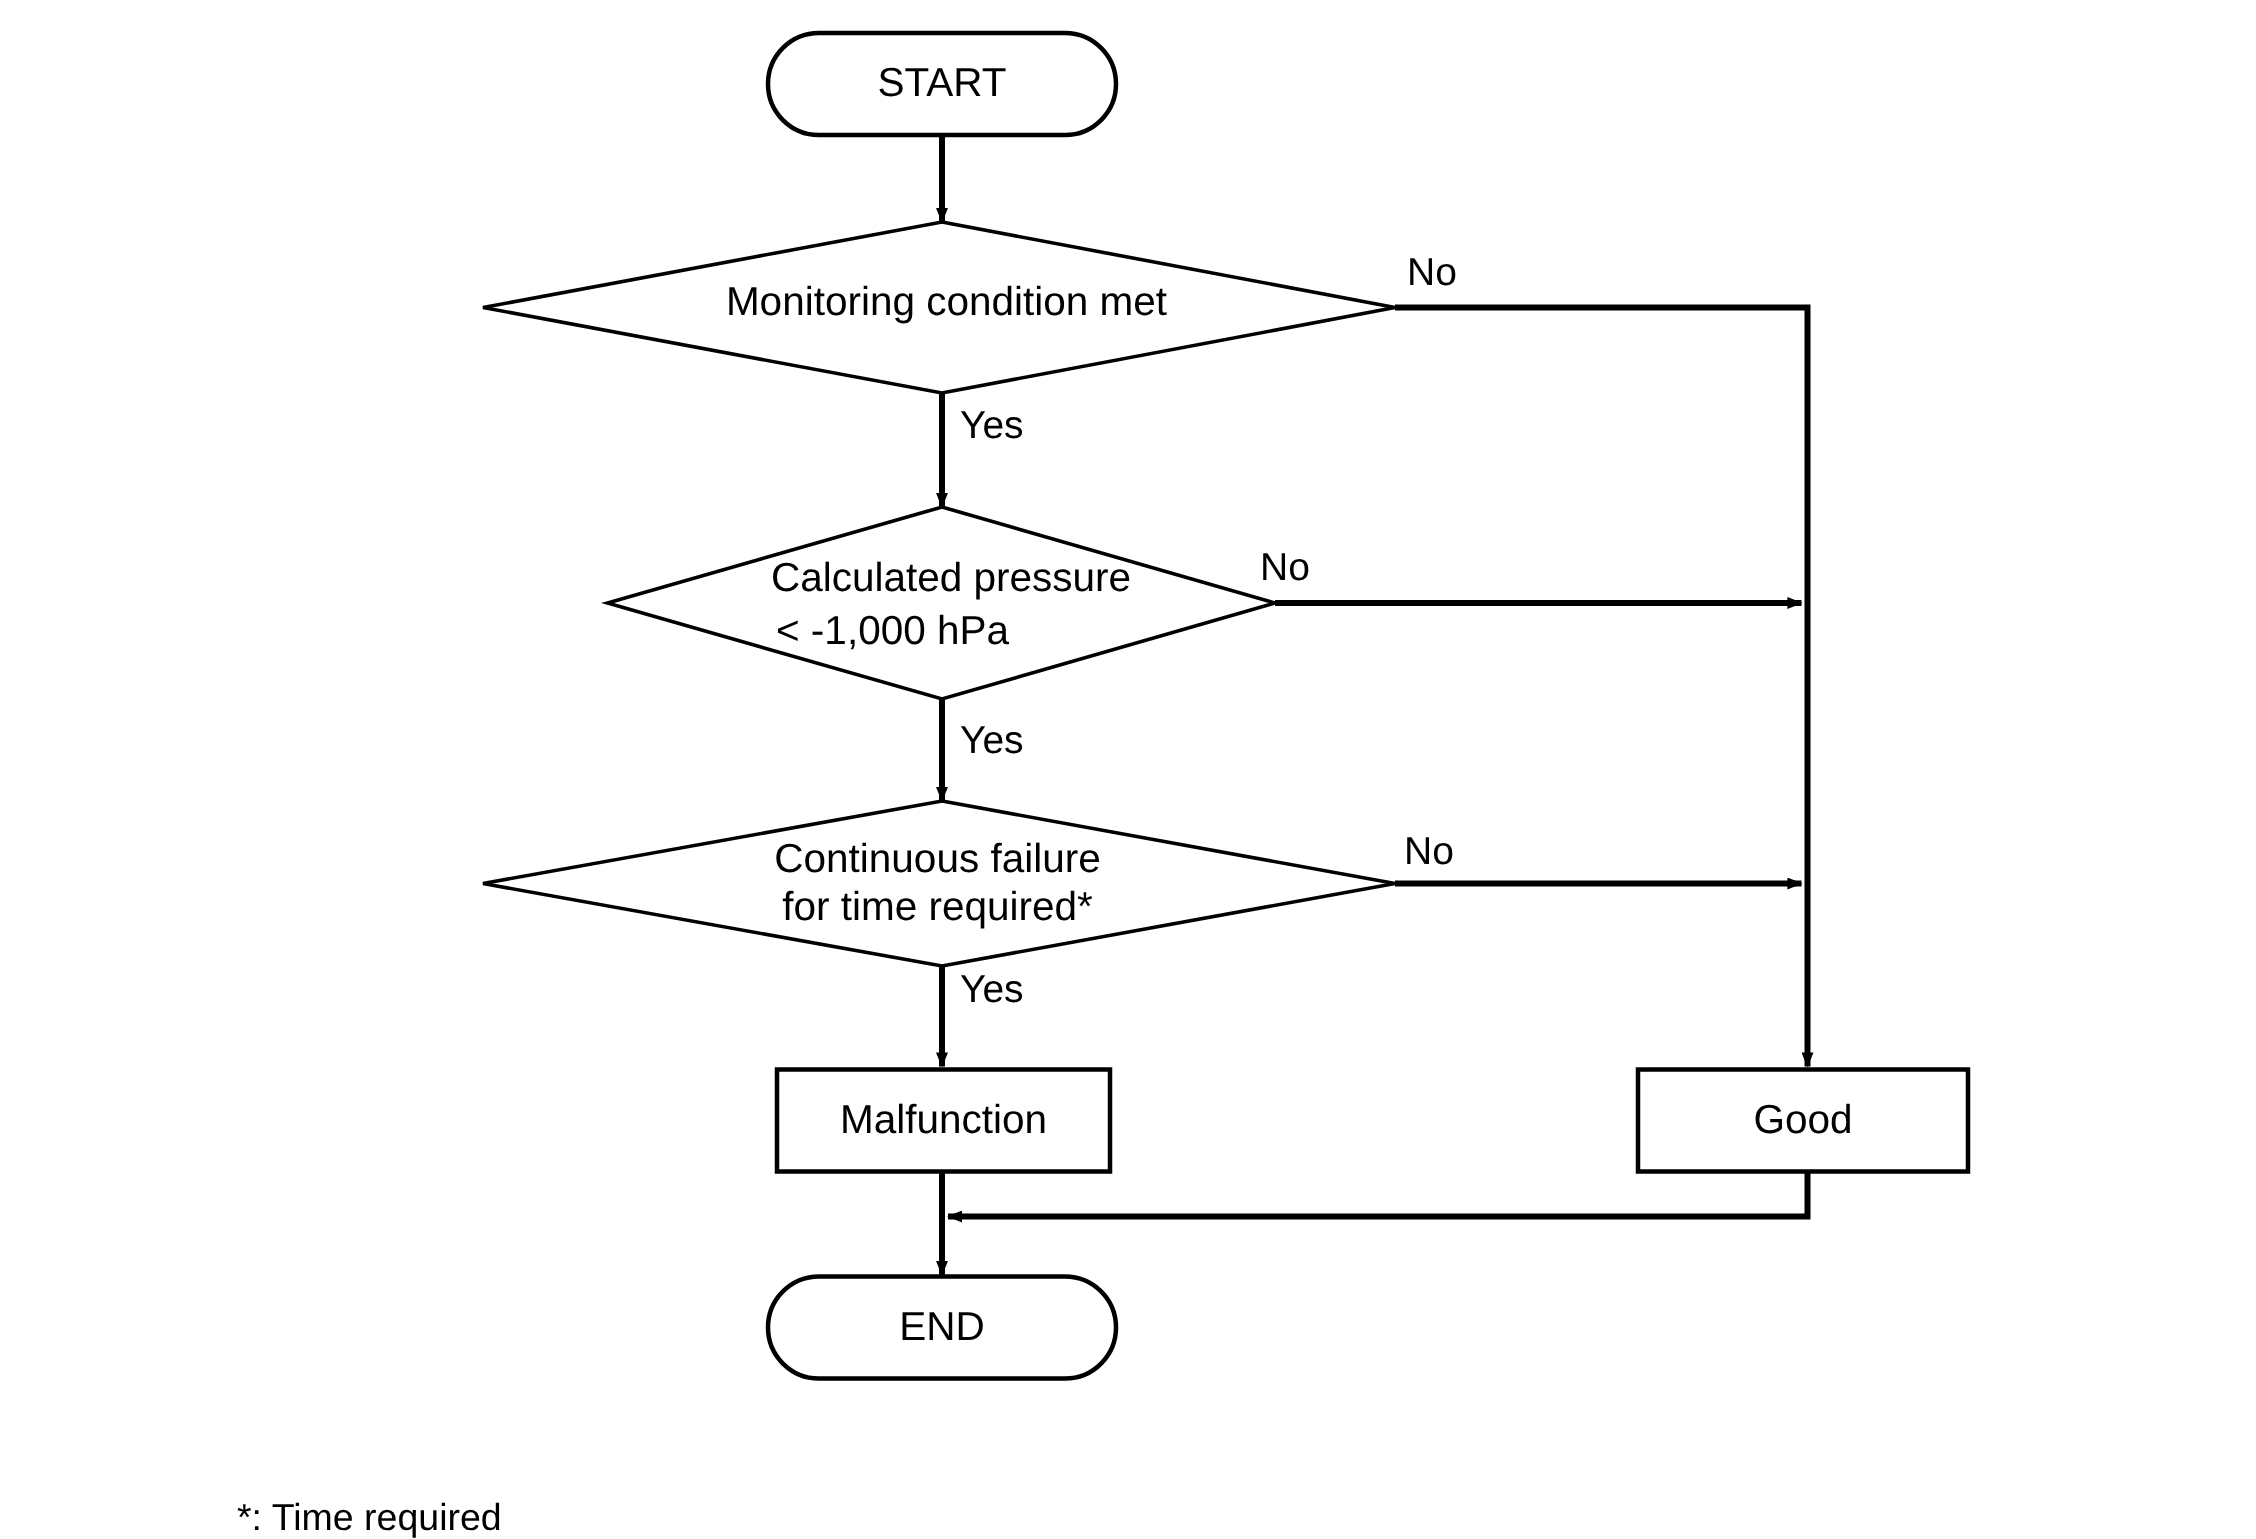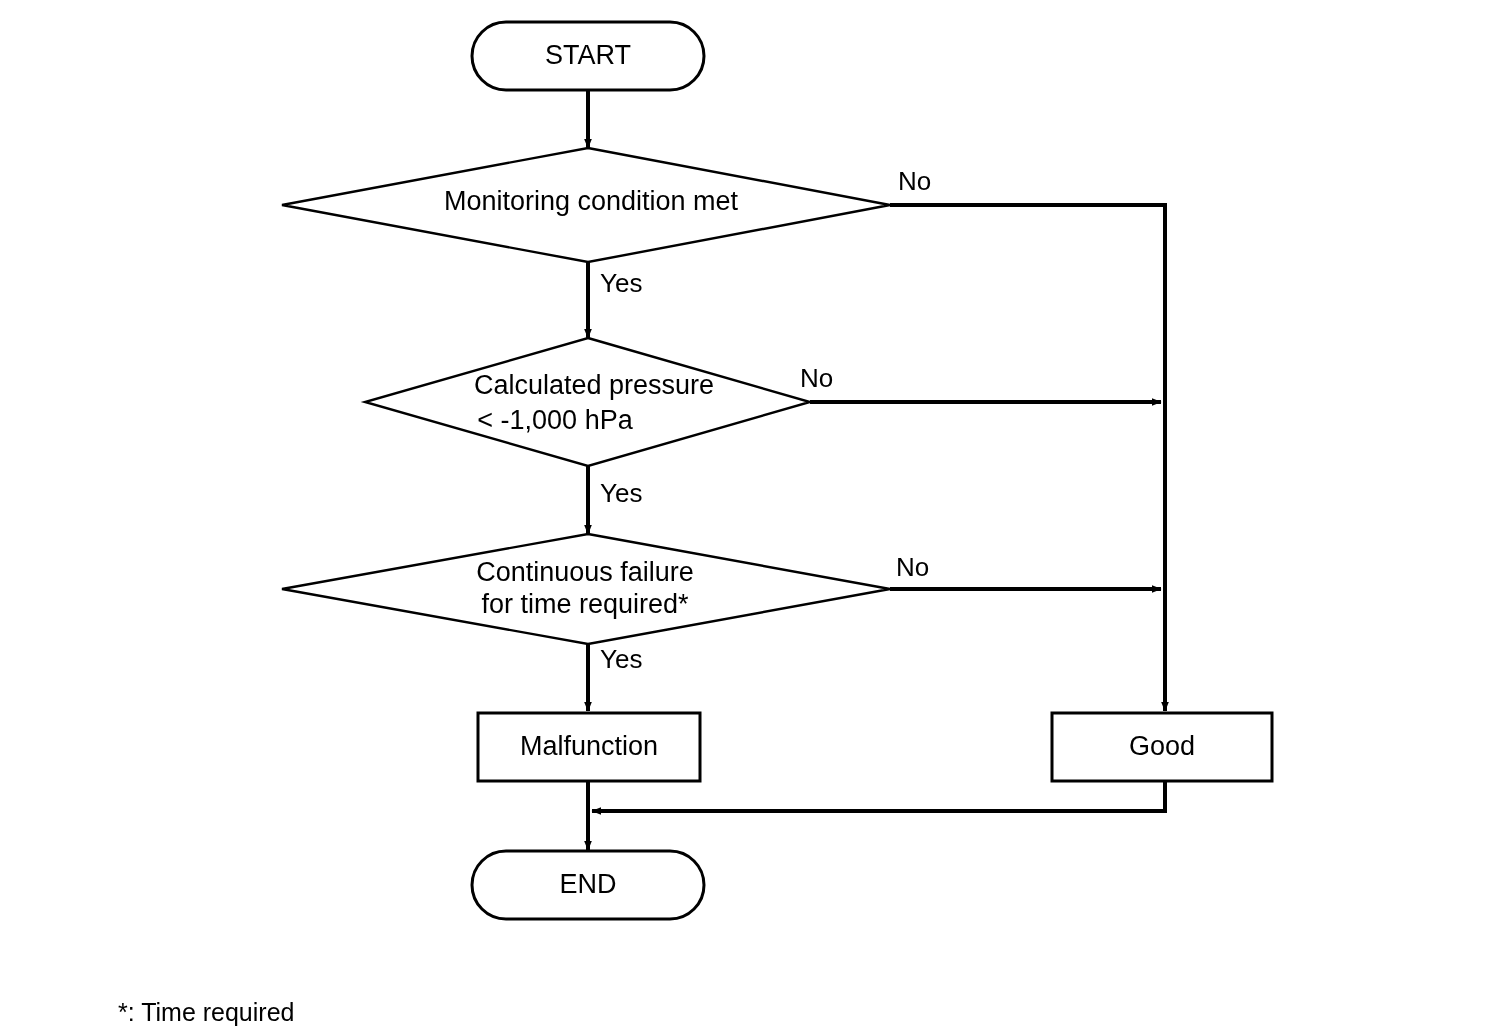"START" #flowchart-root { margin-left: none -> 40px }
